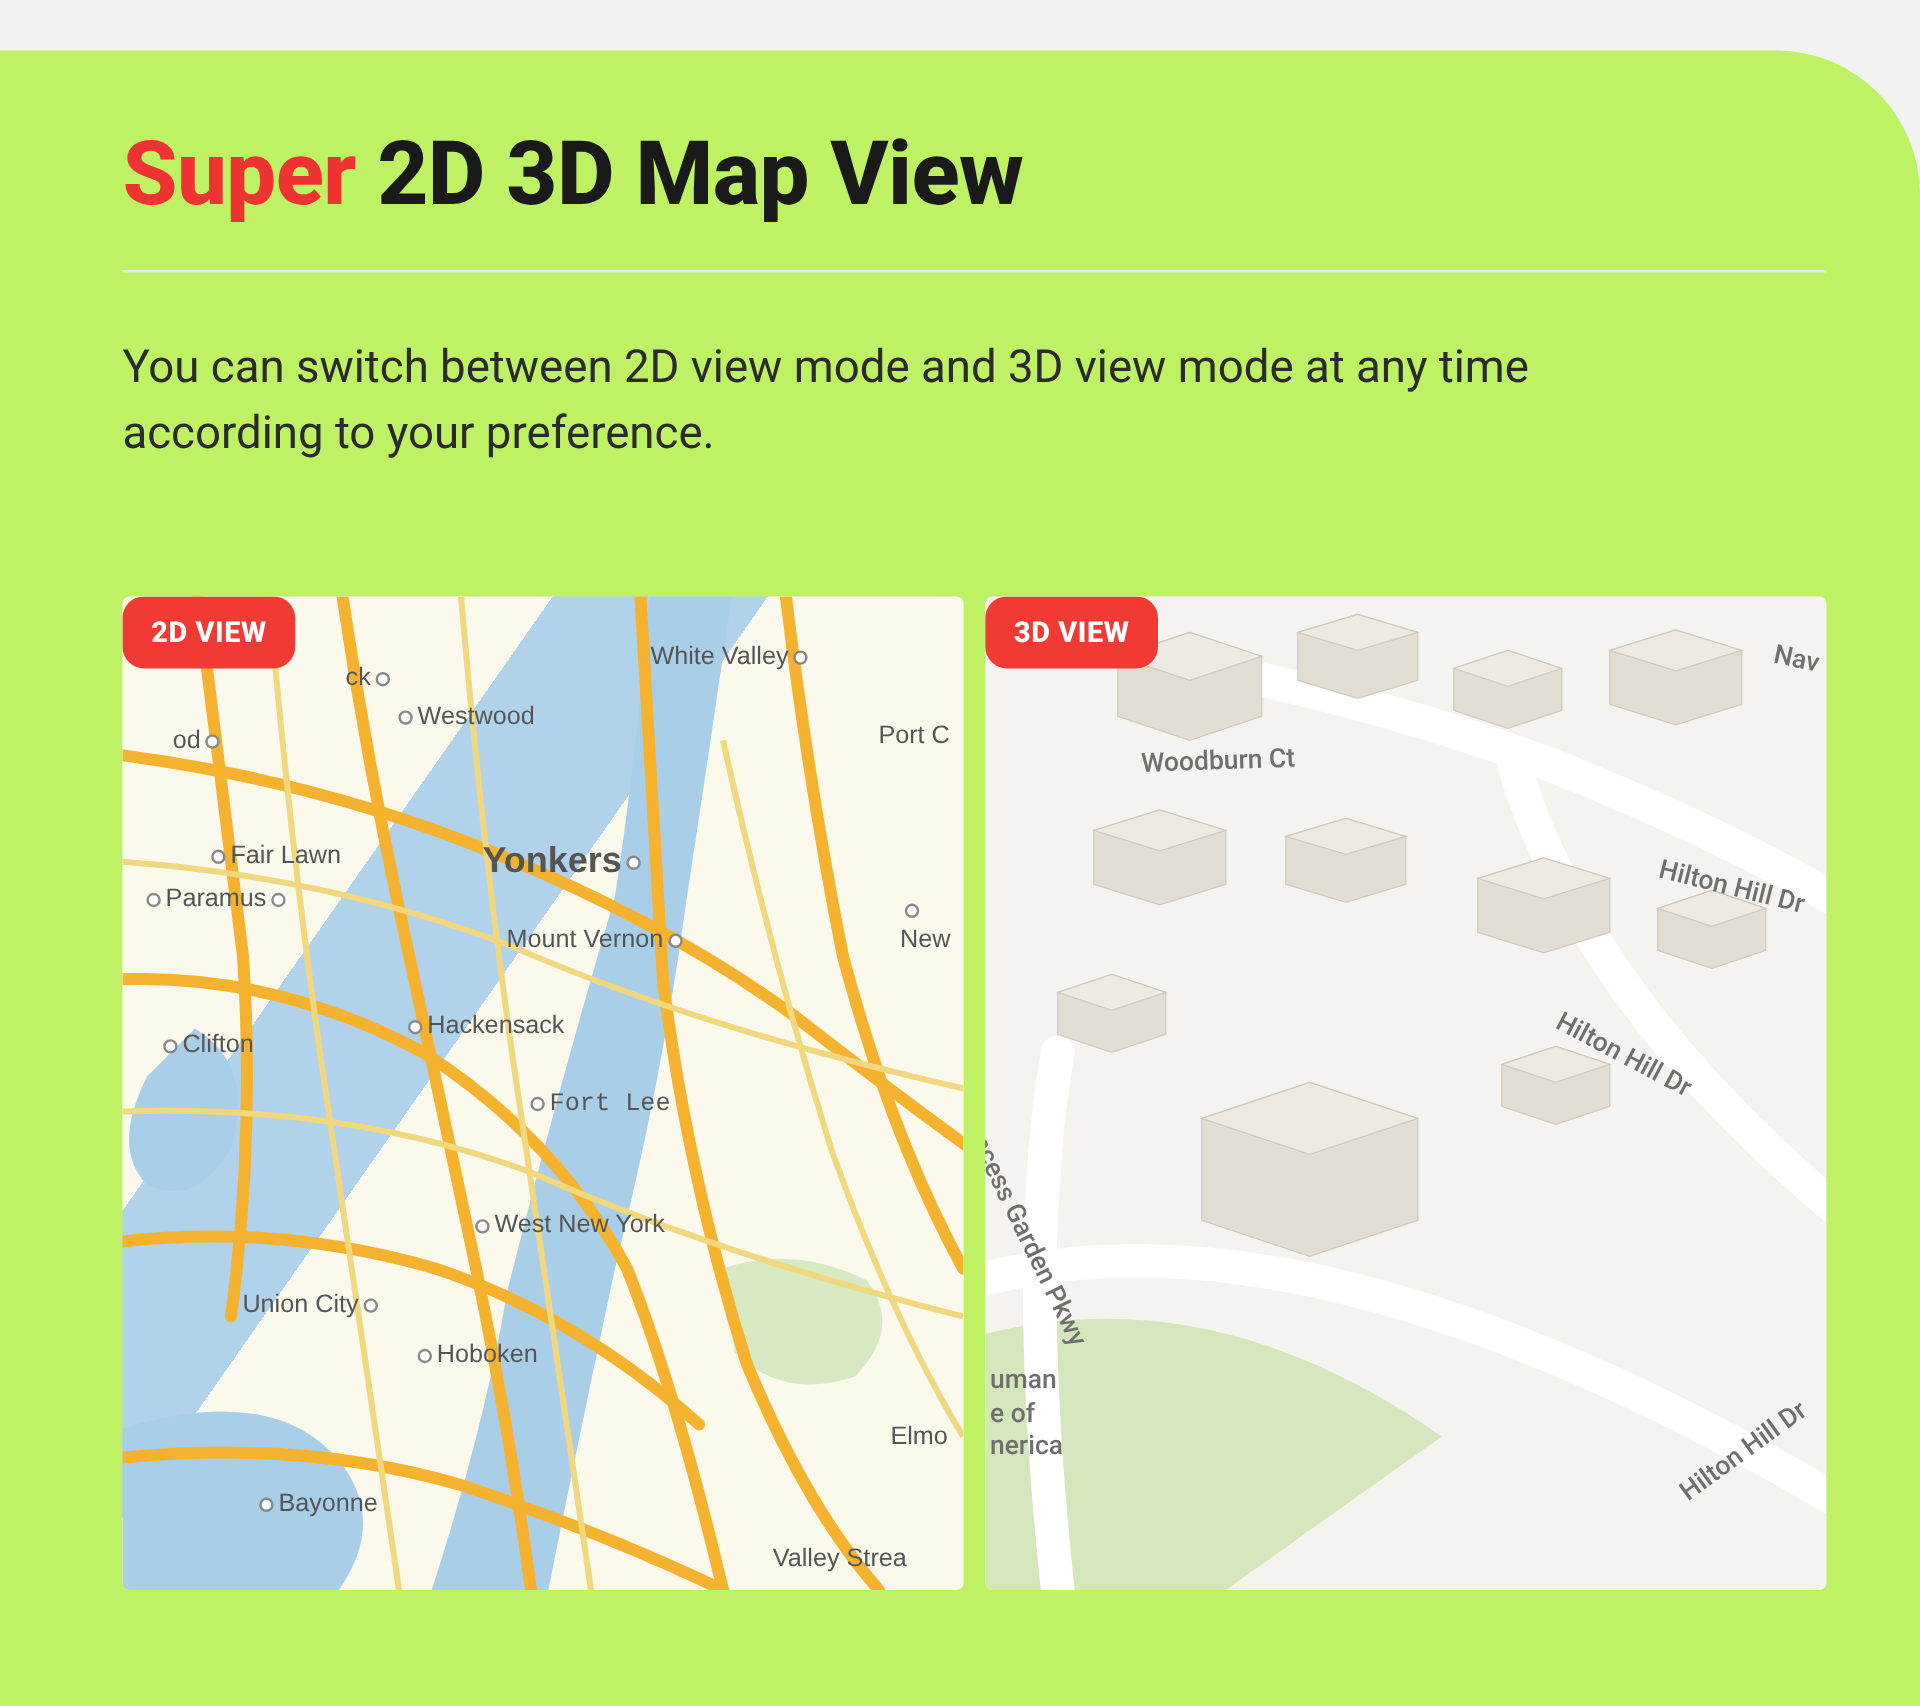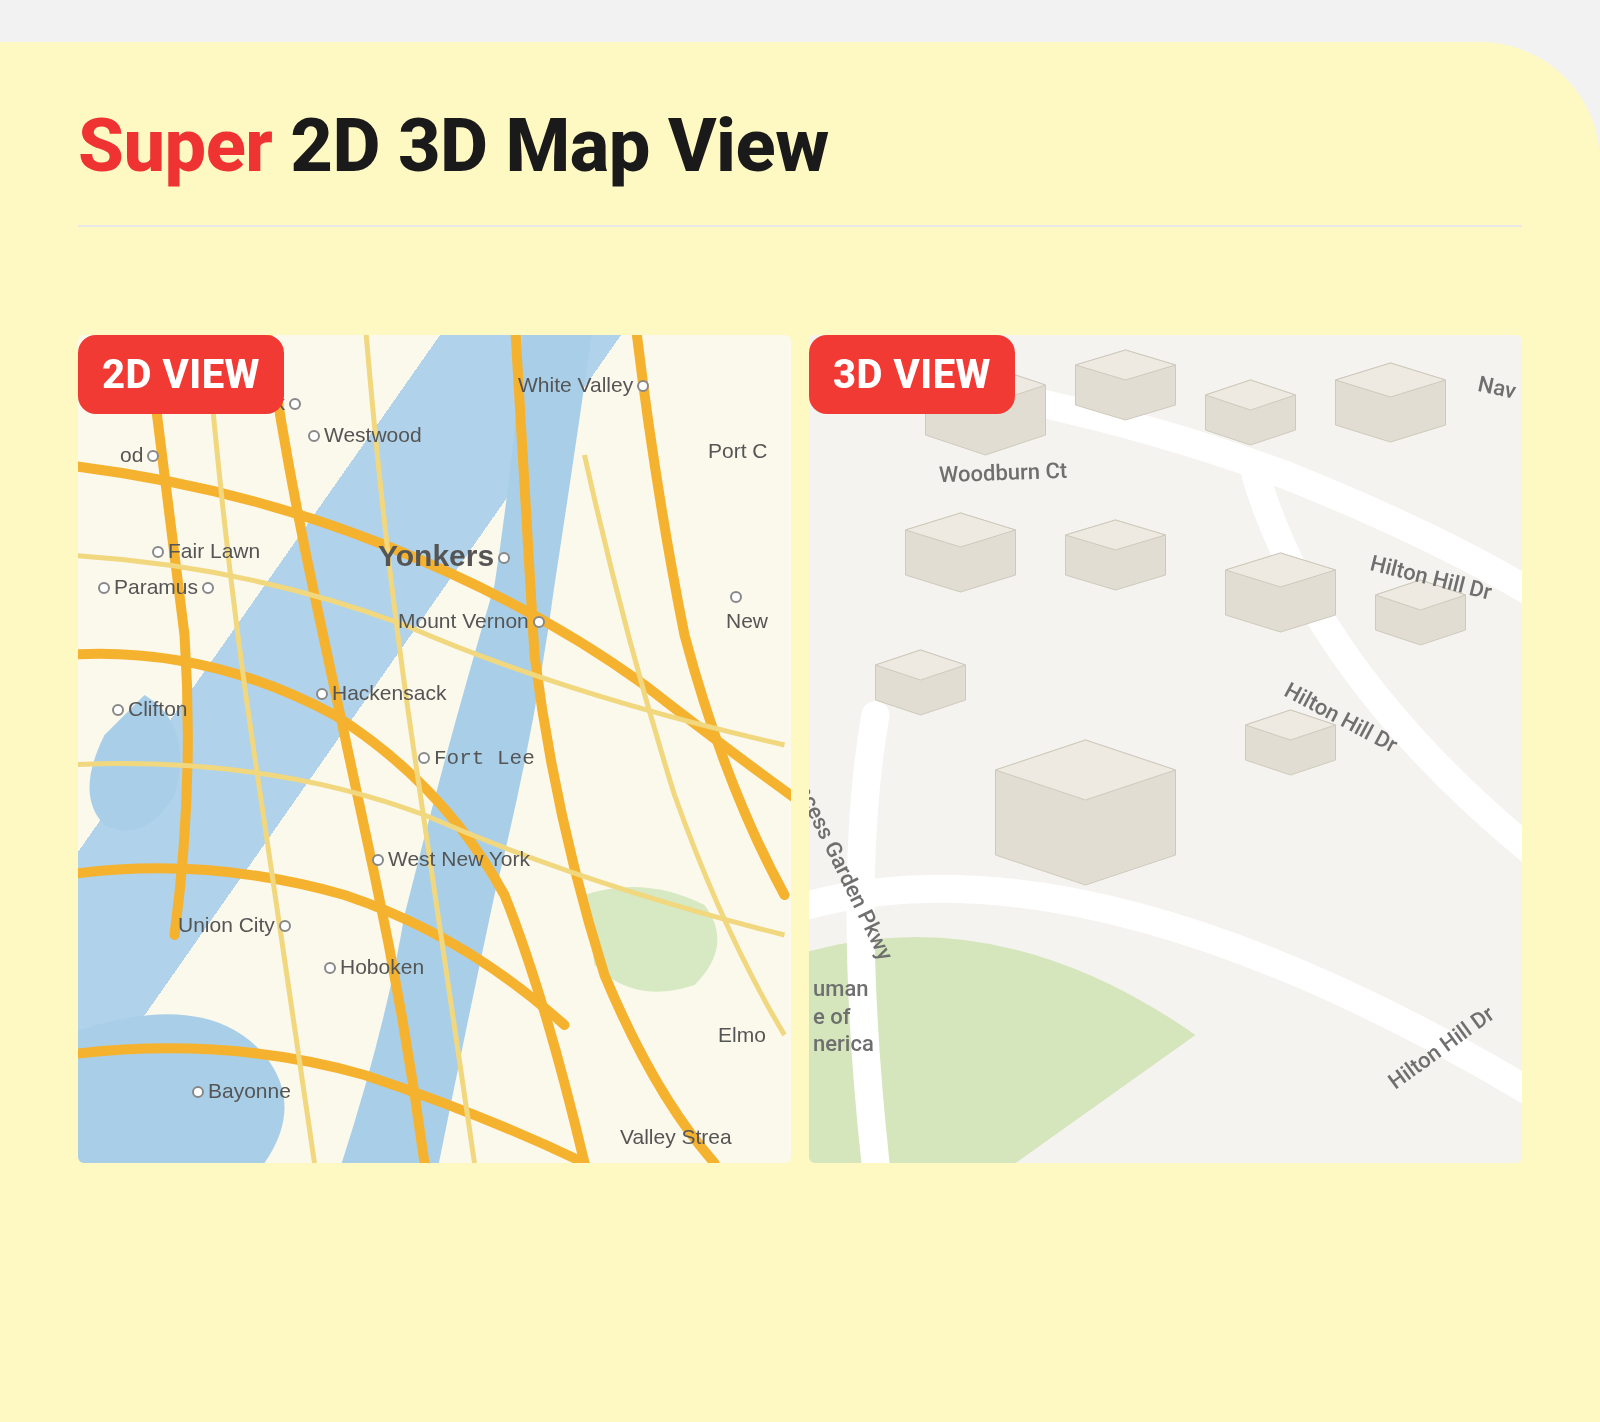"Super 2D 3D Map View" .card { background: #fef9c3 -> #bef264; padding: 60px 78px 0 78px -> 60px 78px 0 102px }
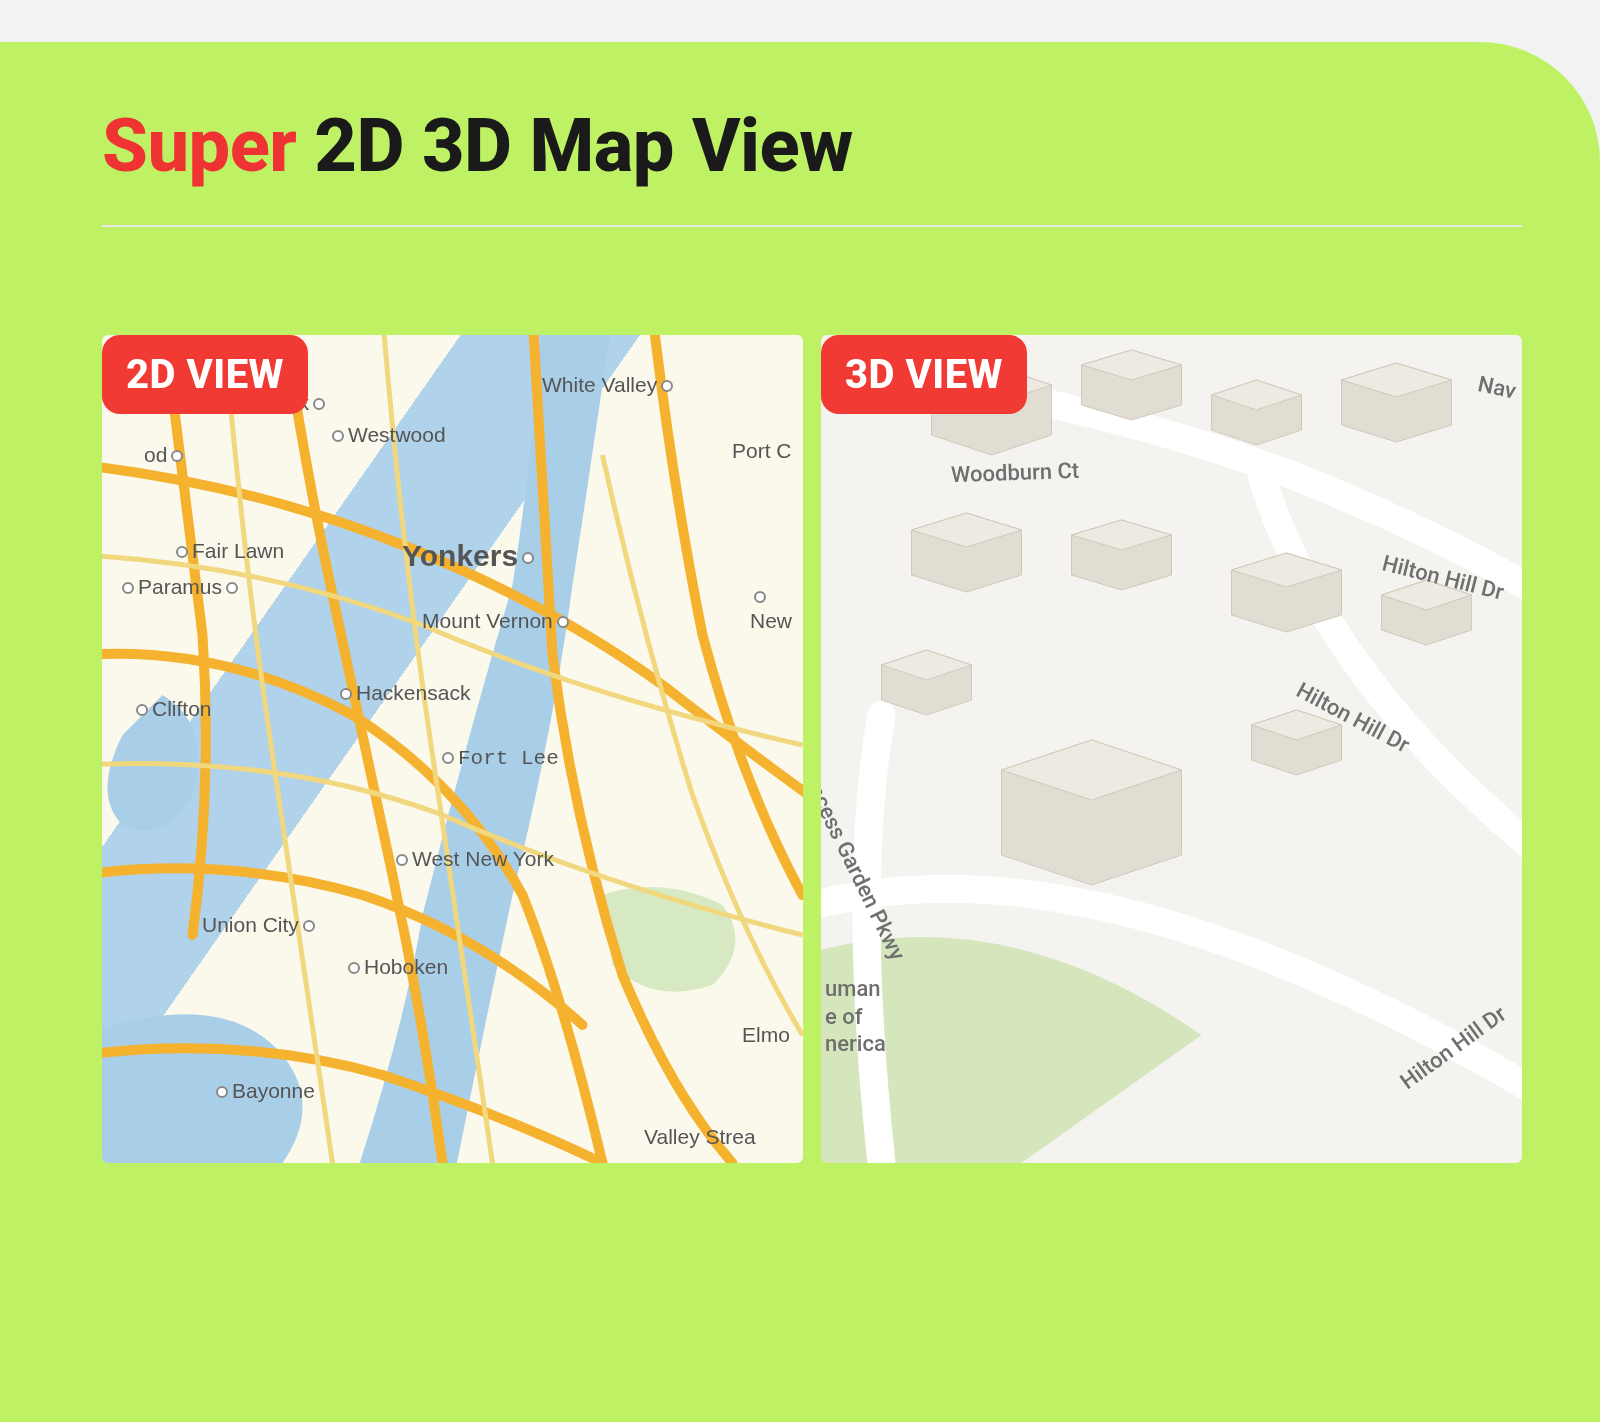"You can switch between 2D" p.description { html: none -> <p>You can switch between 2D view mode and 3D view mode at any time according to your preference.</p> }
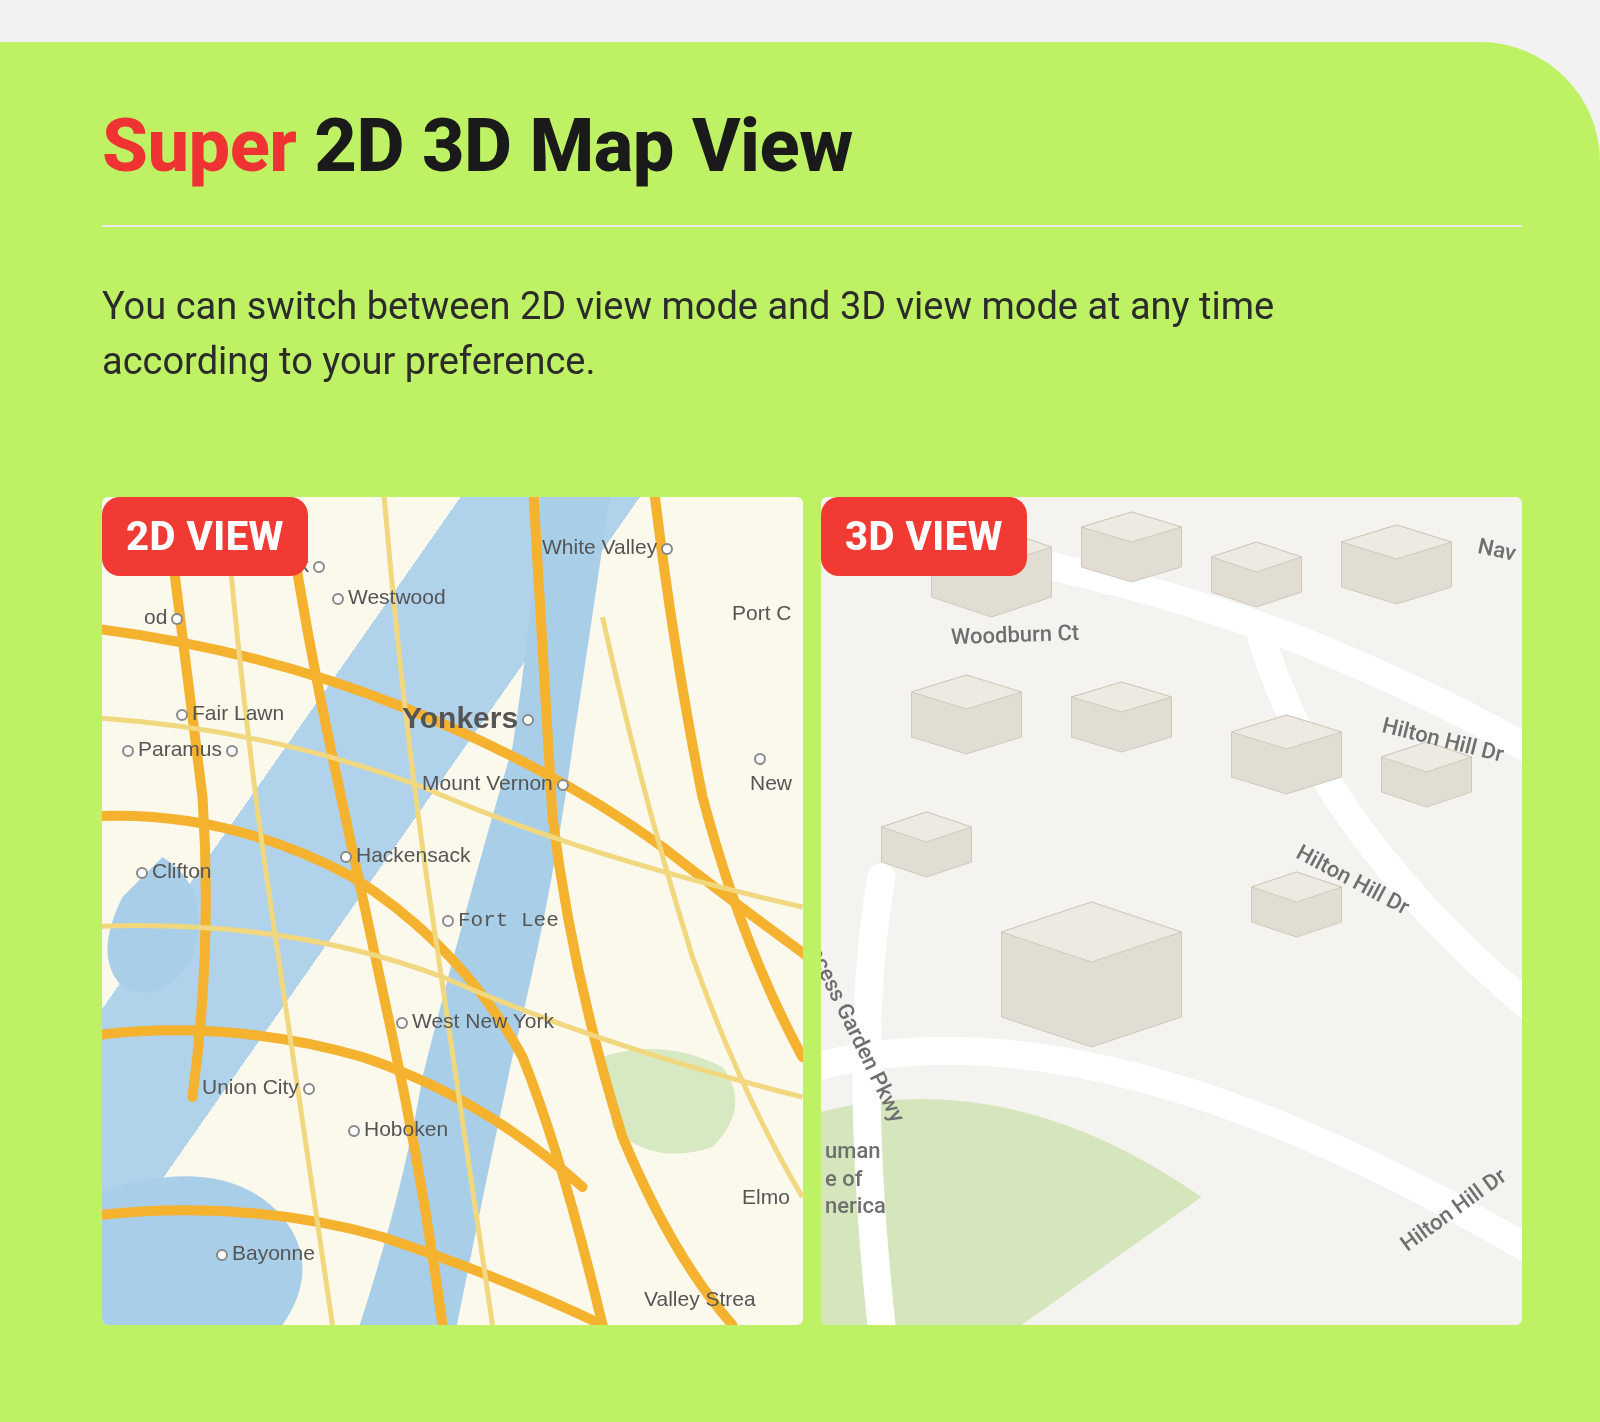"2D VIEW" .view-badge { font-size: 40px -> 24px }
